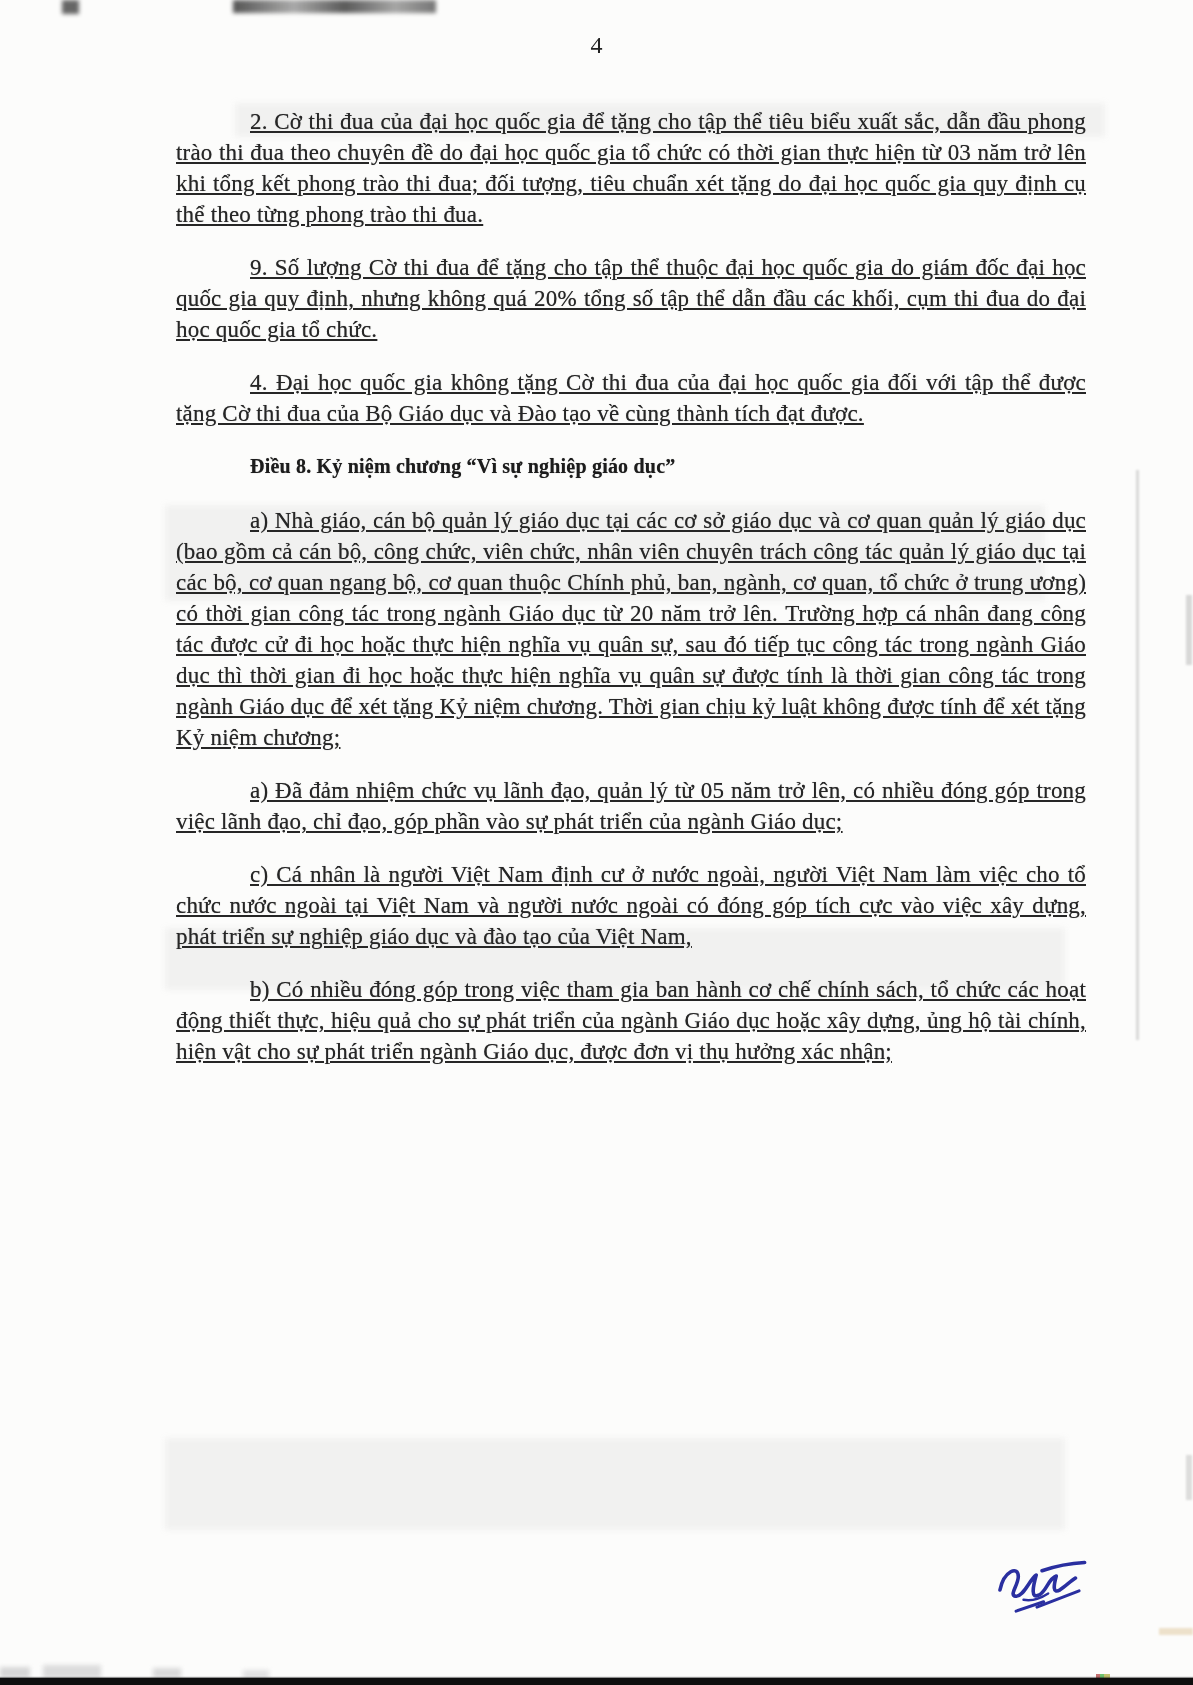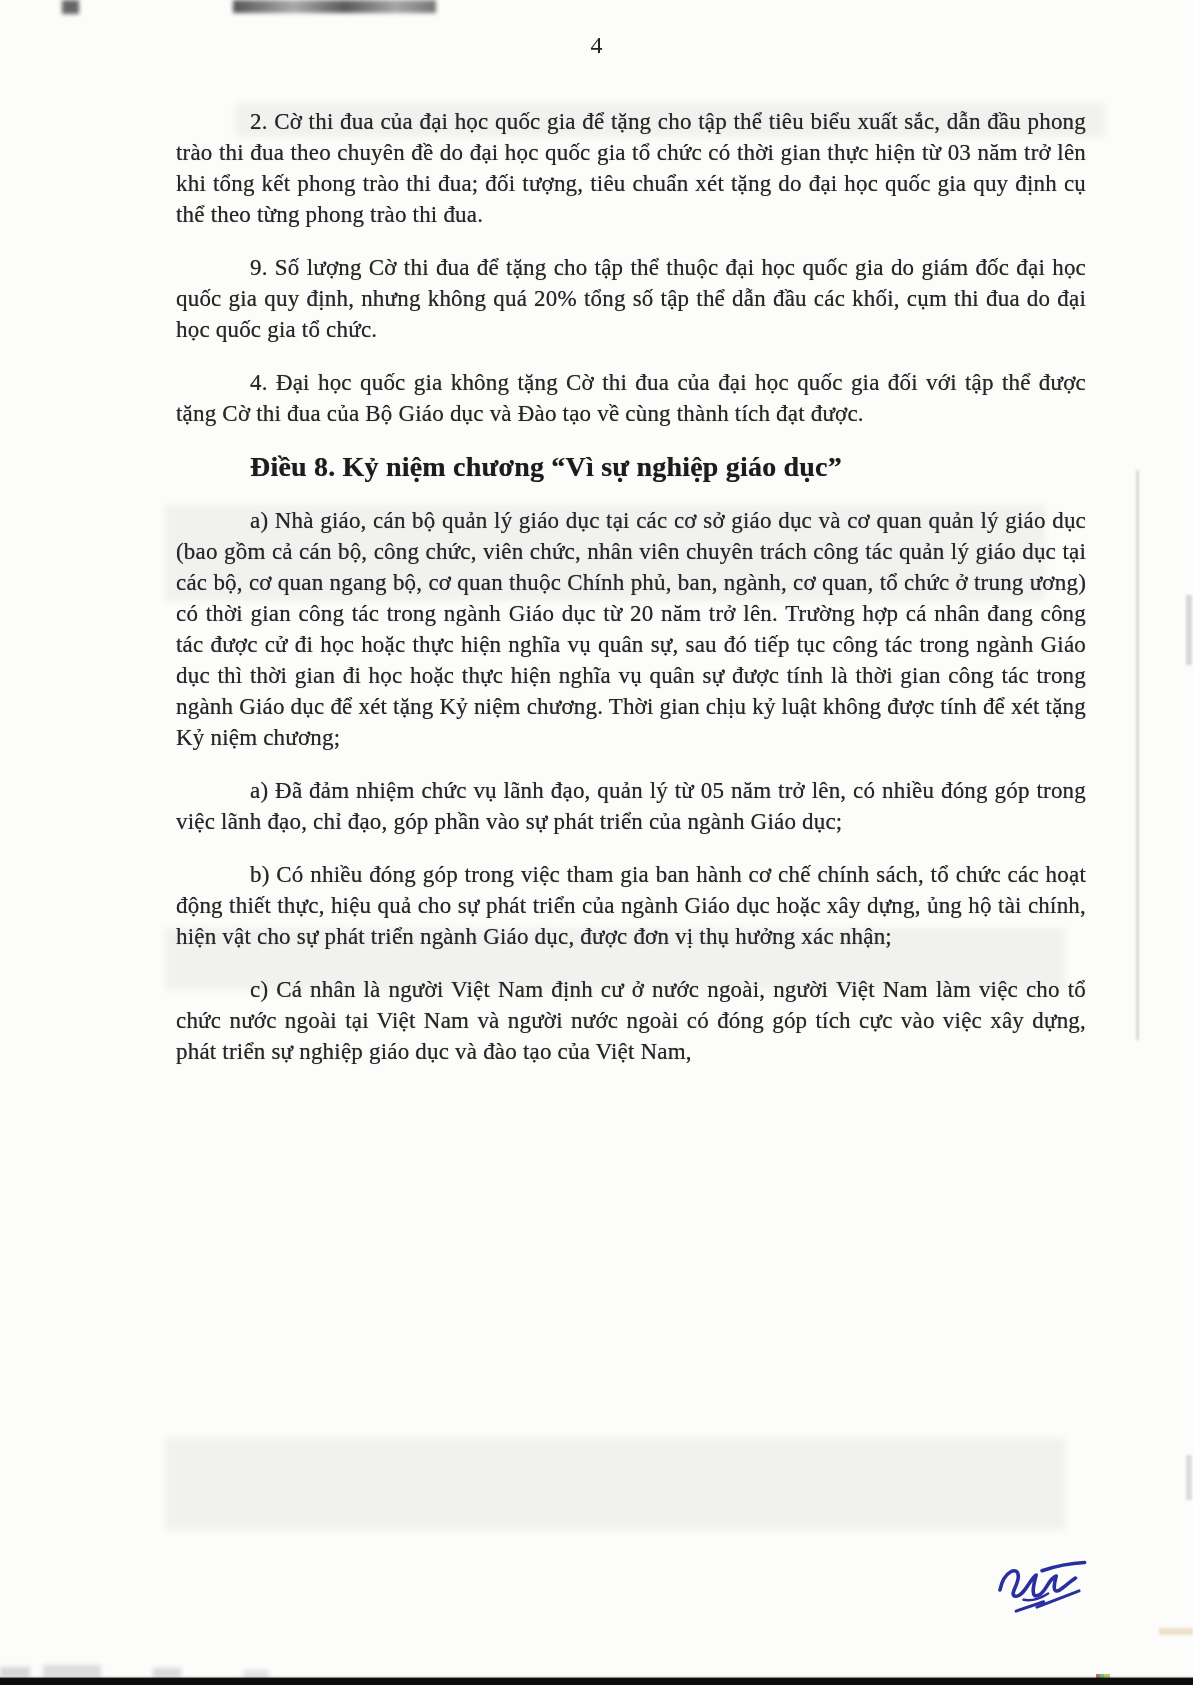"2. Cờ thi đua của" .para { text-decoration: none -> underline }
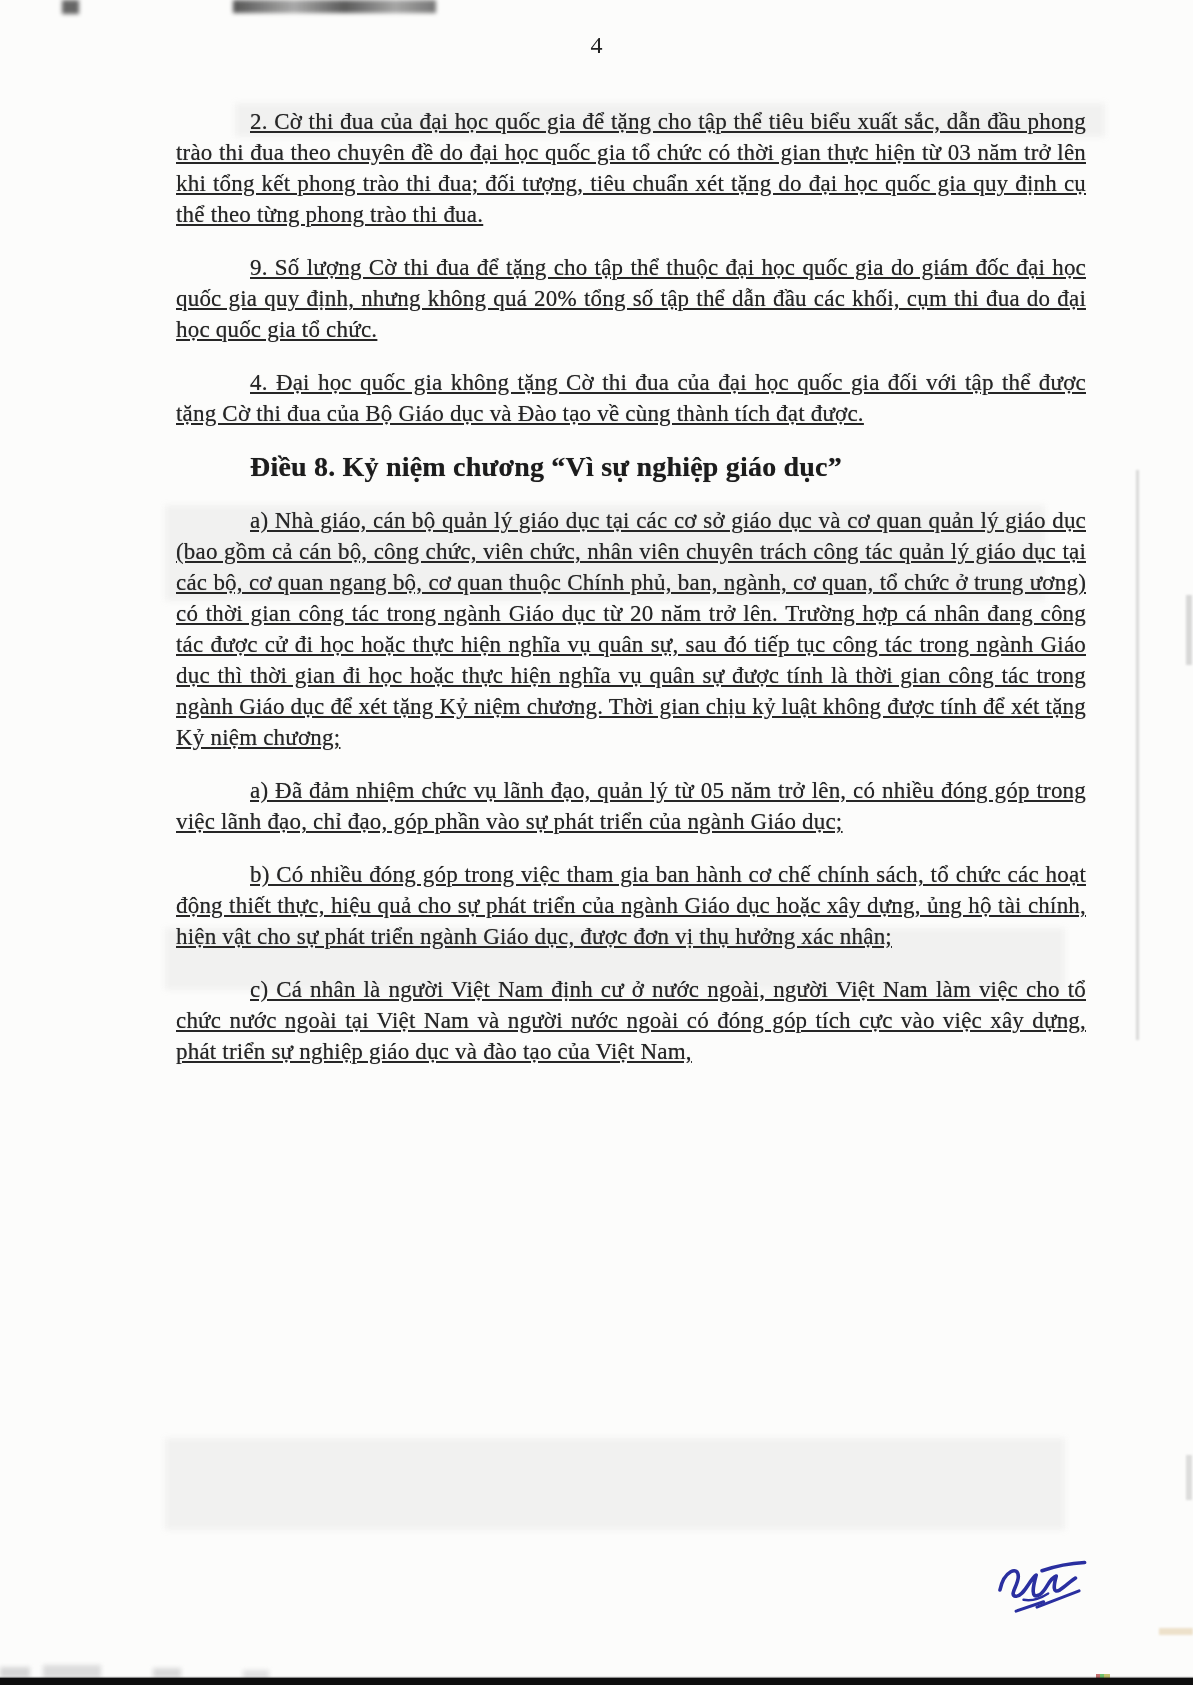"Điều 8. Kỷ niệm chương" .heading { font-size: 28px -> 20px }
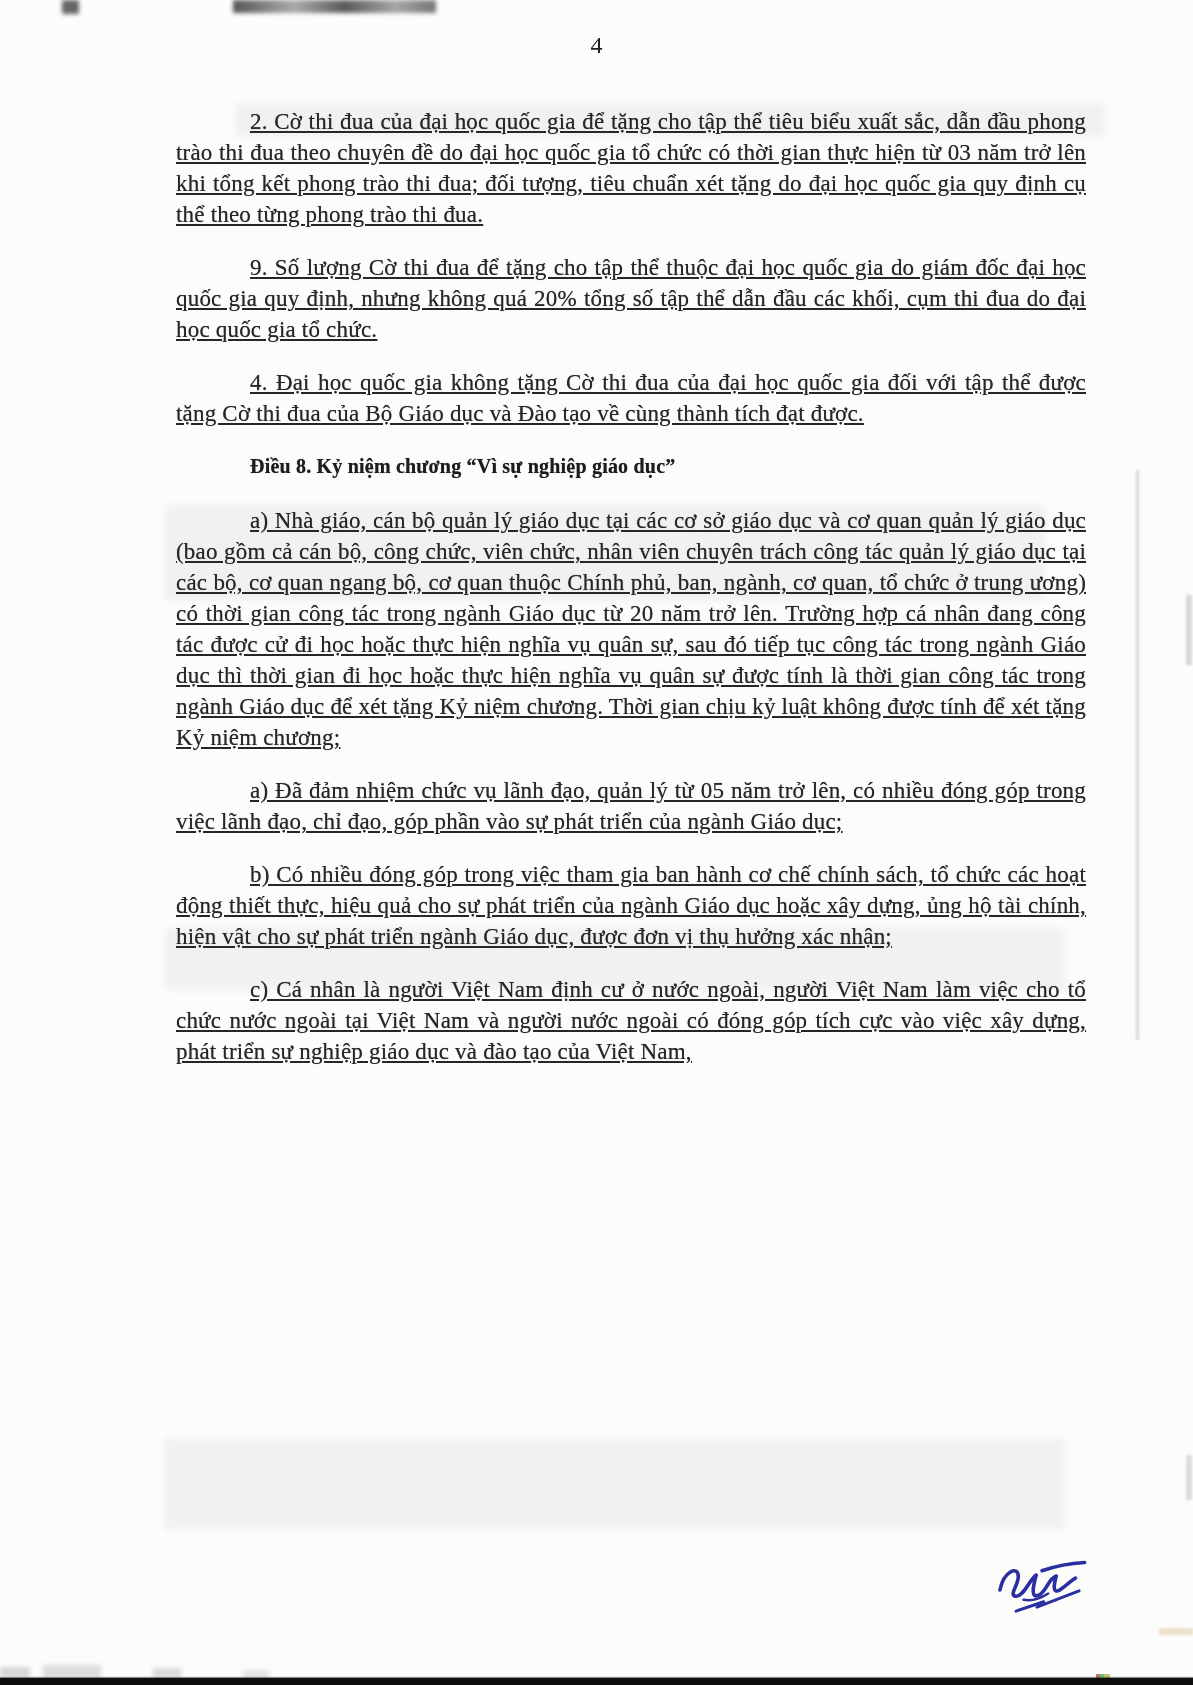"b) Có nhiều đóng góp" p.para { order: before "c) Cá nhân là người" -> after "c) Cá nhân là người" }
